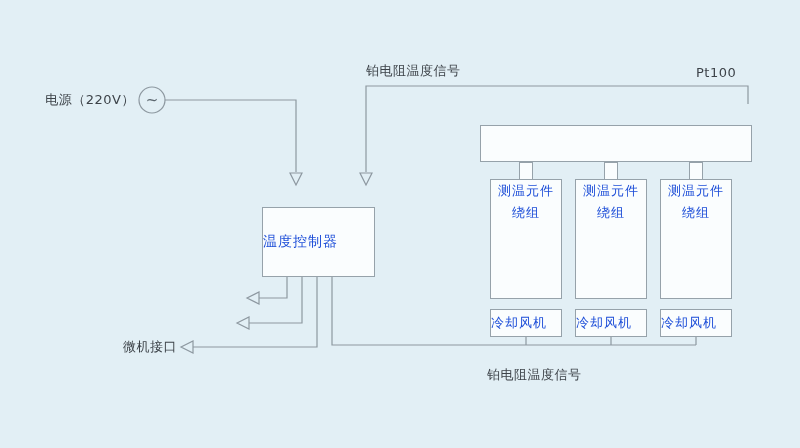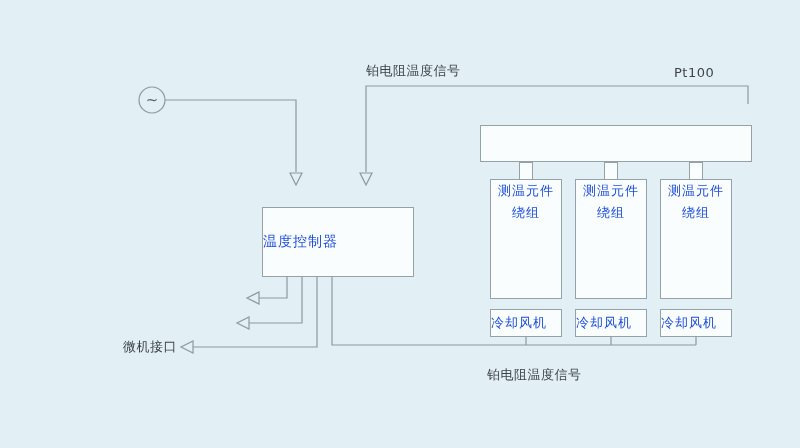"Pt100" div.lbl { left: 674px -> 696px }
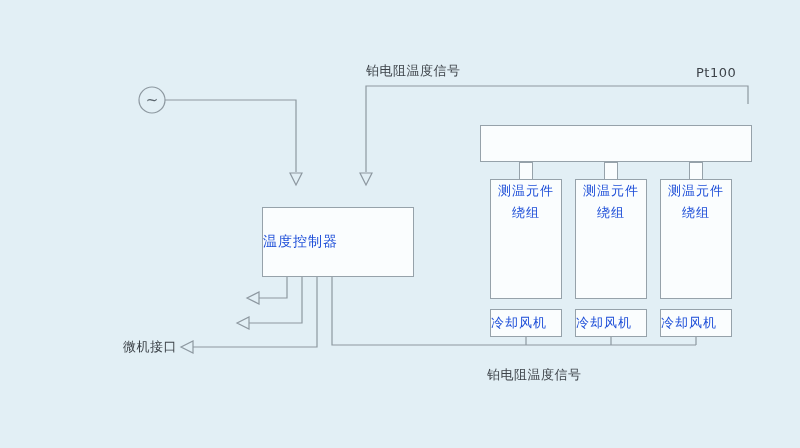"电源（220V）" div.lbl { html: none -> <div>电源（220V）</div> }
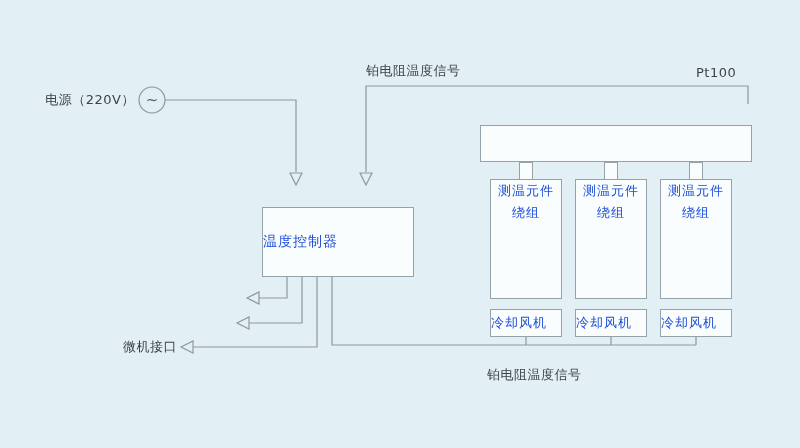"温度控制器" div.box { width: 152px -> 113px }
